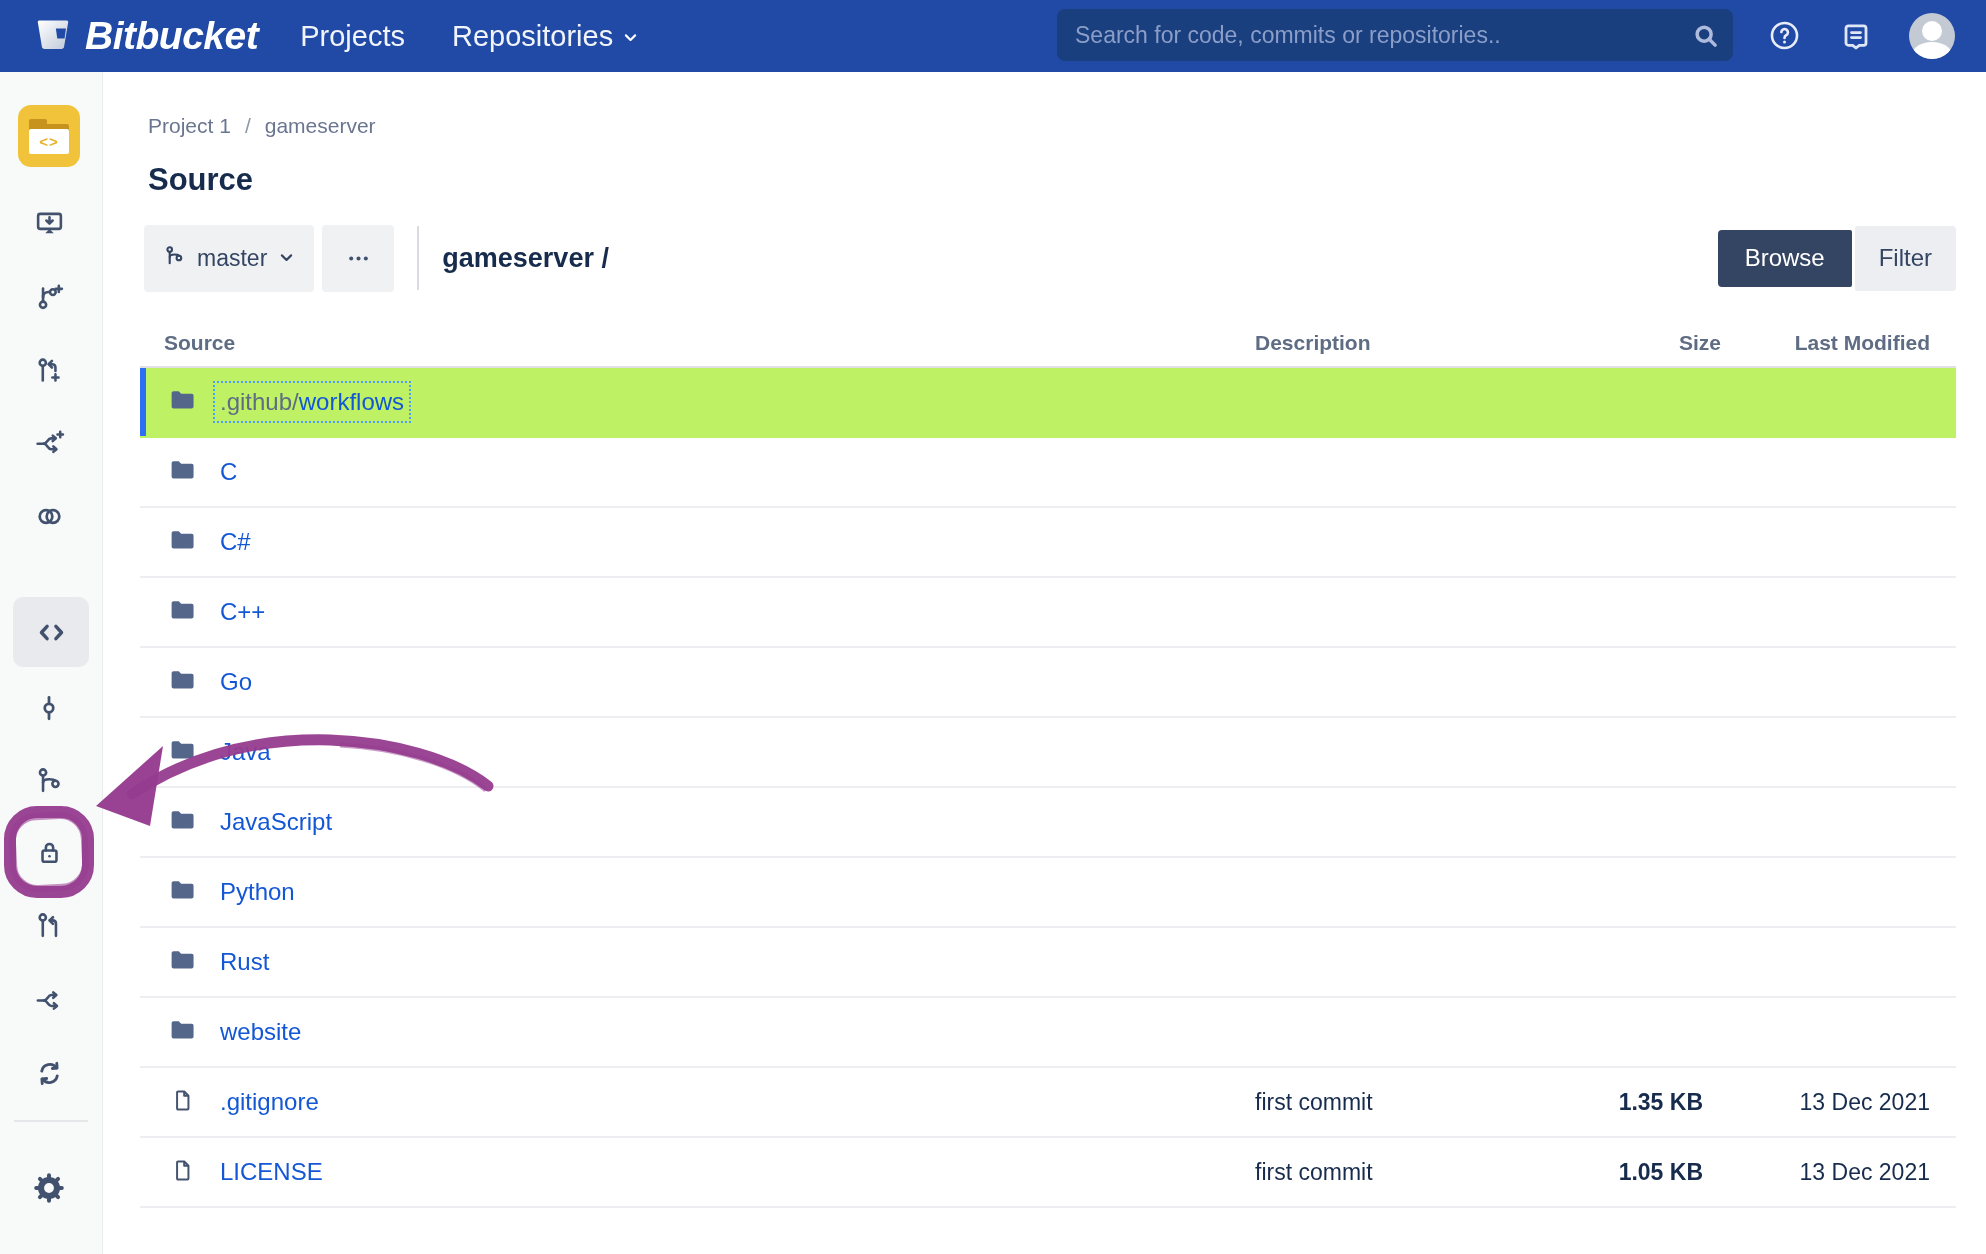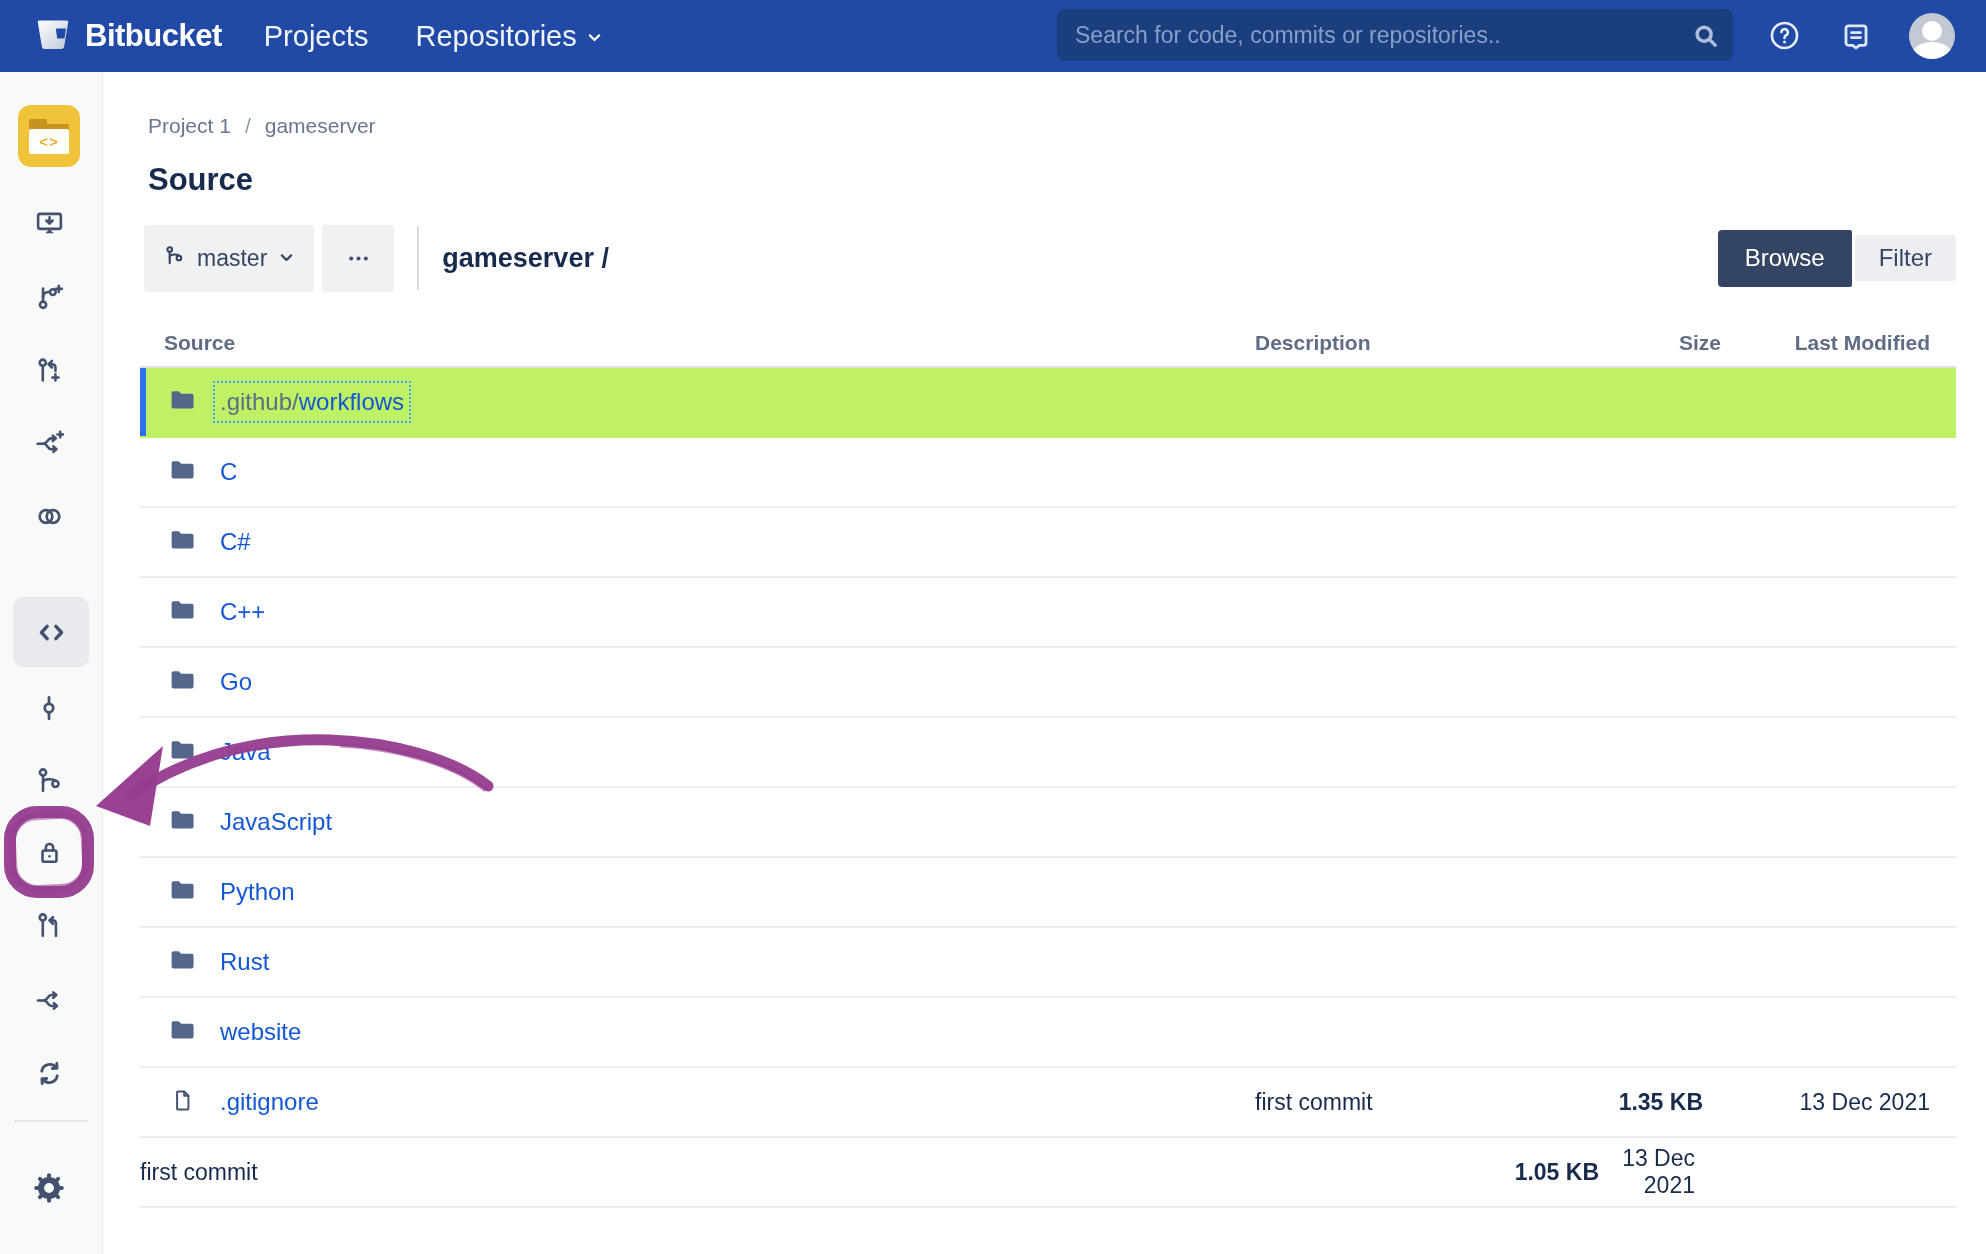"Bitbucket" .logo-text { font-size: 31px -> 39px; font-style: none -> italic }
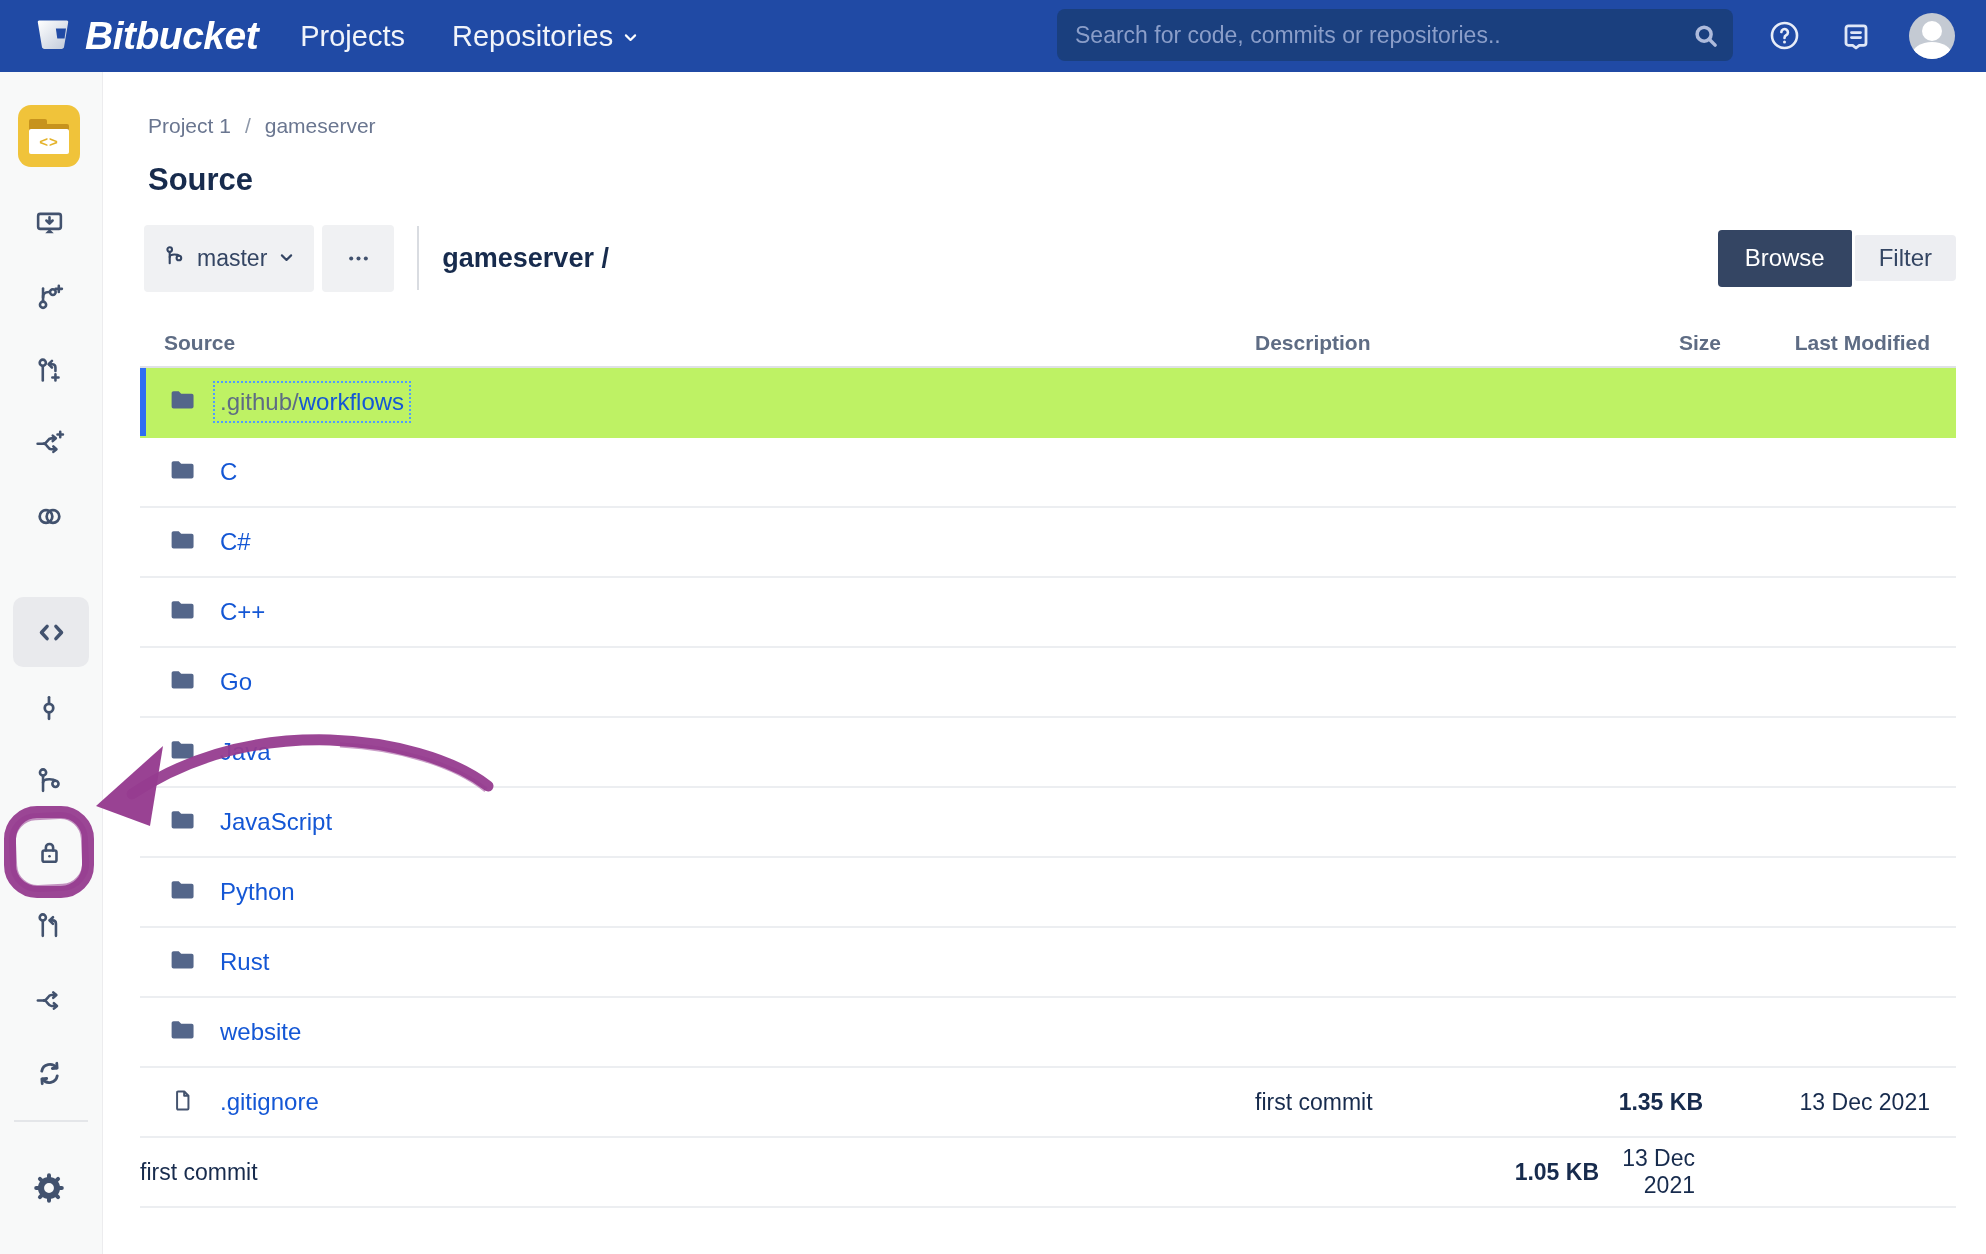"Filter" .btn-filter { height: 46px -> 65px }
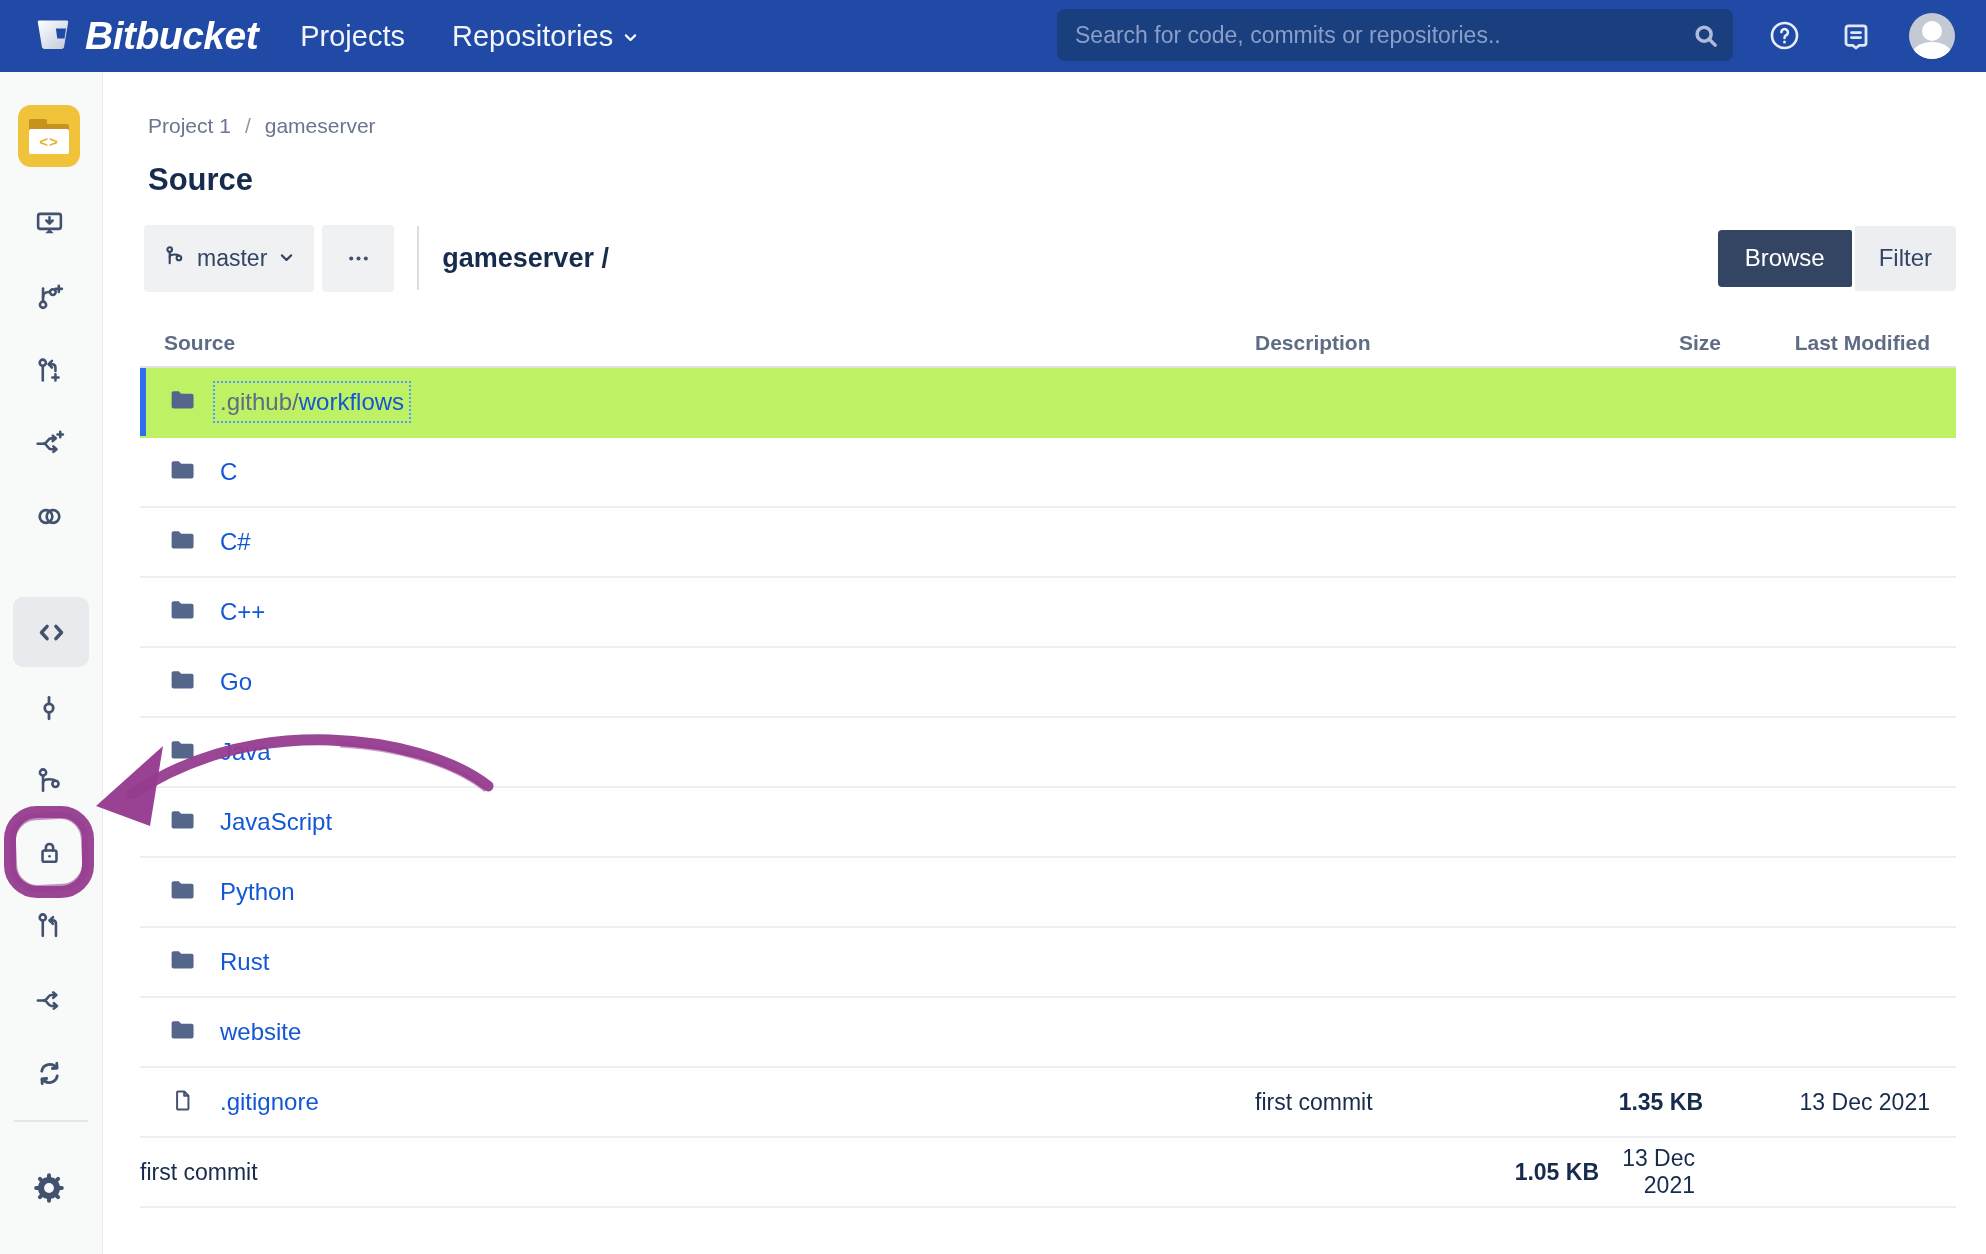"LICENSE" span.cell-name { html: none -> <span> <span> <span> <svg> <path></path> <path></path> </svg> </span> </span> <a><span></span><span>LICENSE</span></a> </span> }
